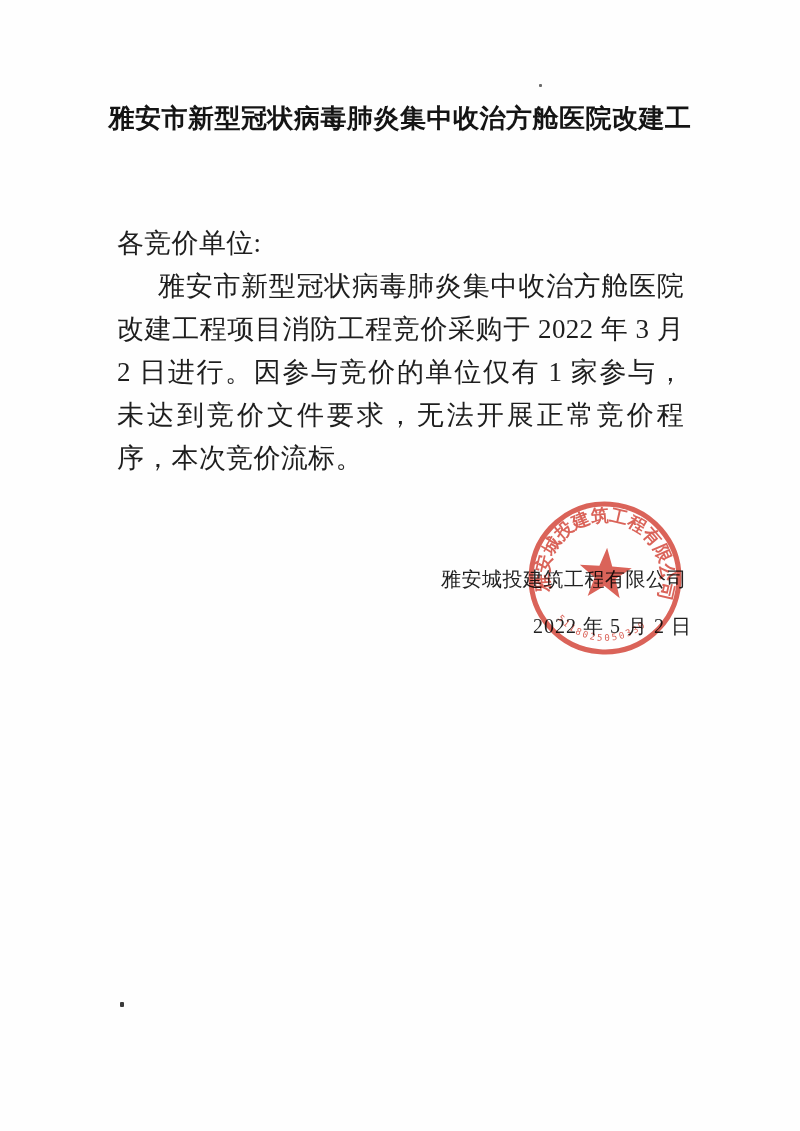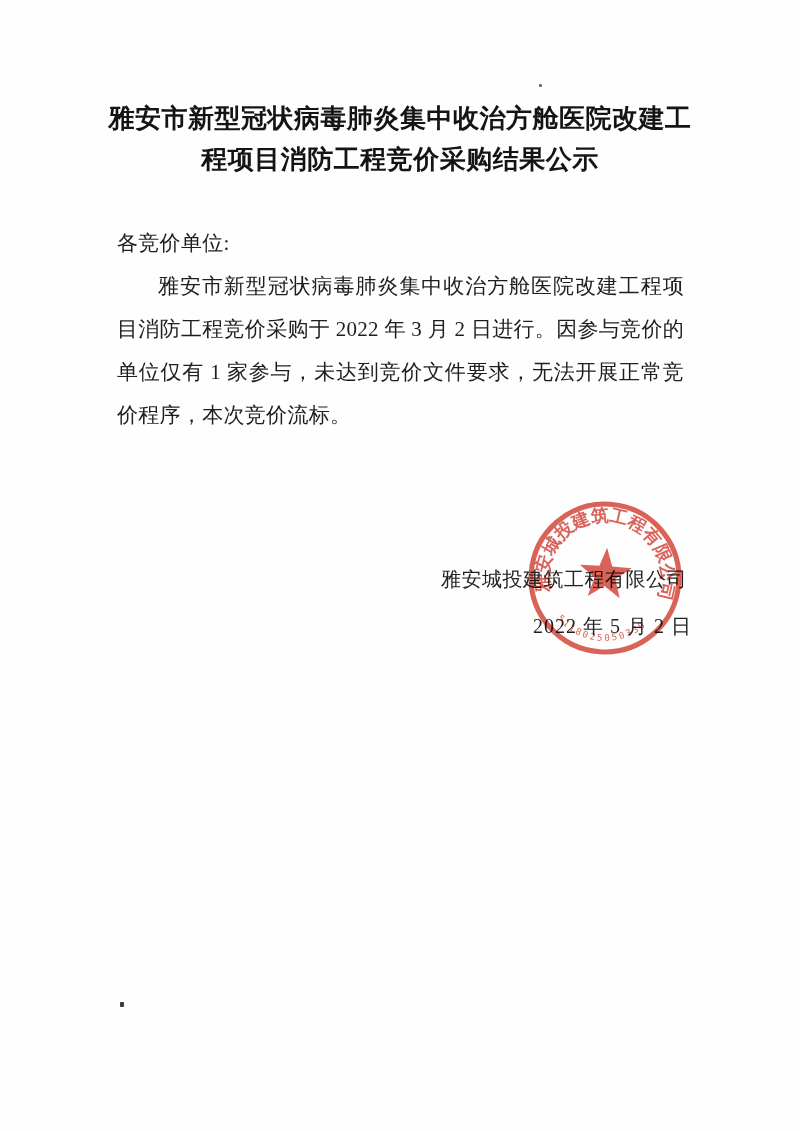"程项目消防工程竞价采购结果公示" span.title-line { html: <span>程项目消防工程竞价采购结果公示</span> -> none }
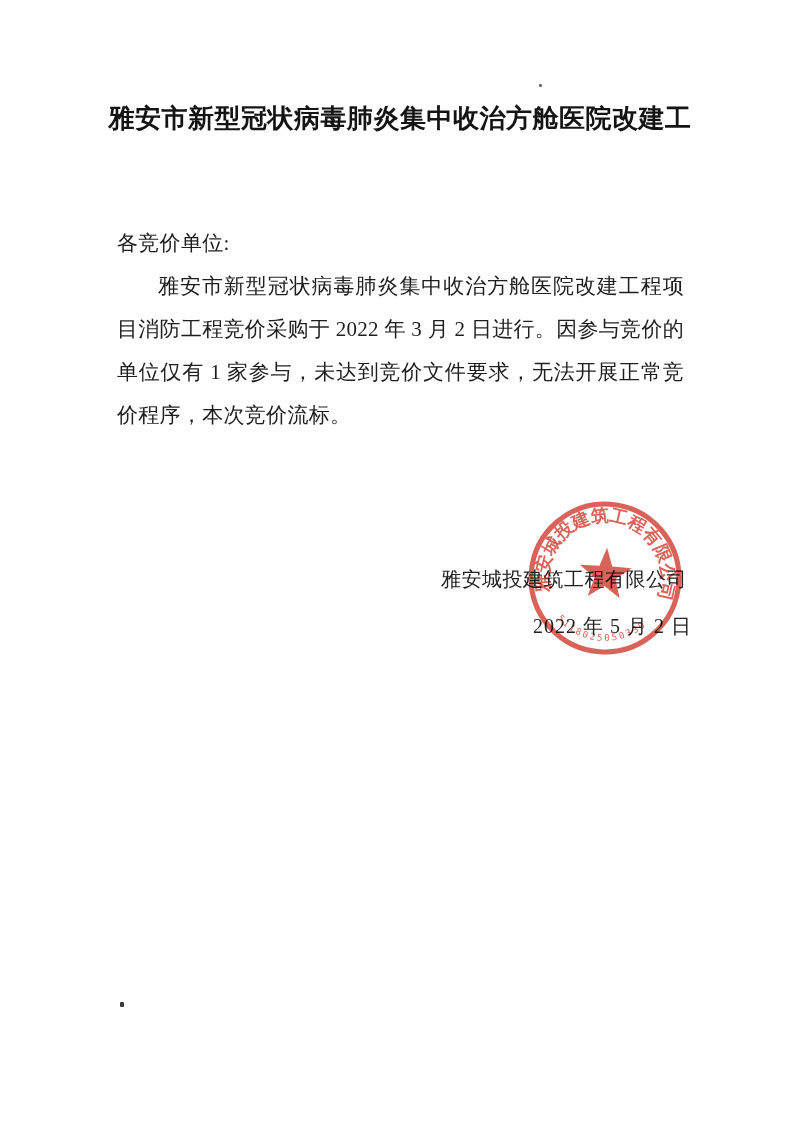"各竞价单位:" .body-text { font-size: 21px -> 27px }
